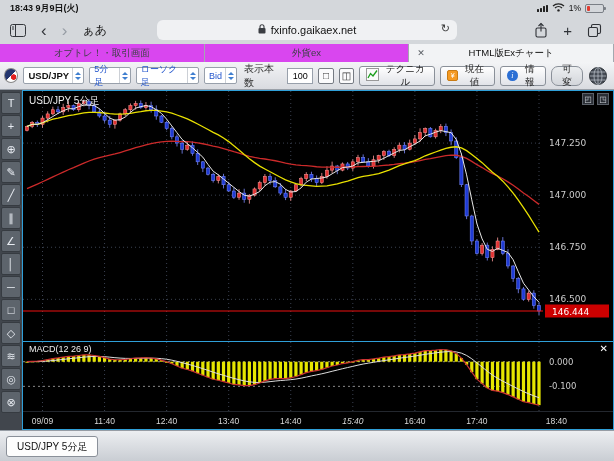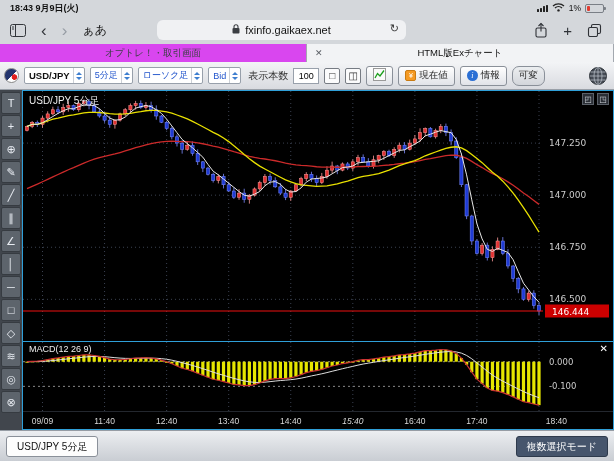"fxinfo.gaikaex.net" .url-pill { width: 249px -> 300px }
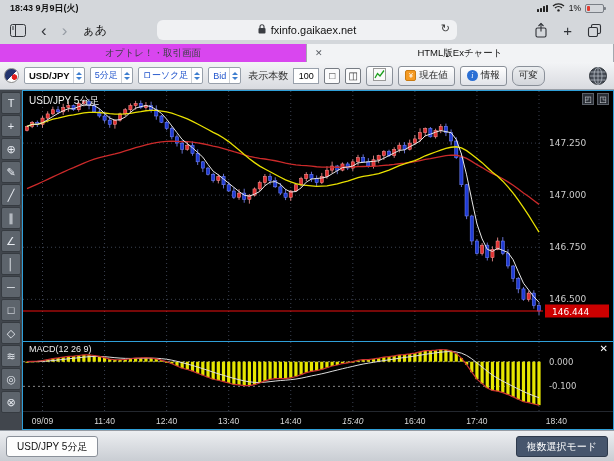"外貨ex" div.tab { html: none -> <div> <span>外貨ex</span> </div> }
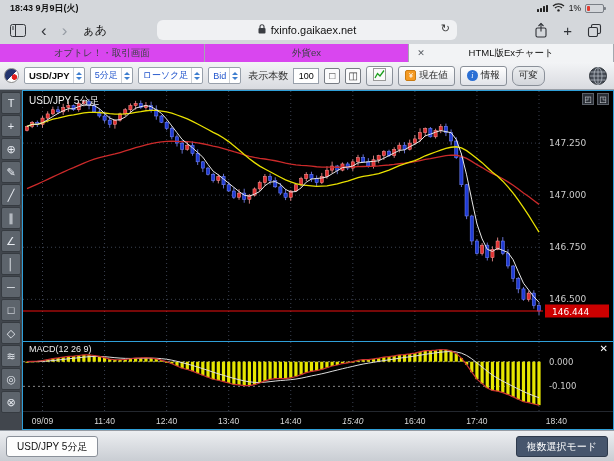"テクニカル" span { html: none -> <span>テクニカル</span> }
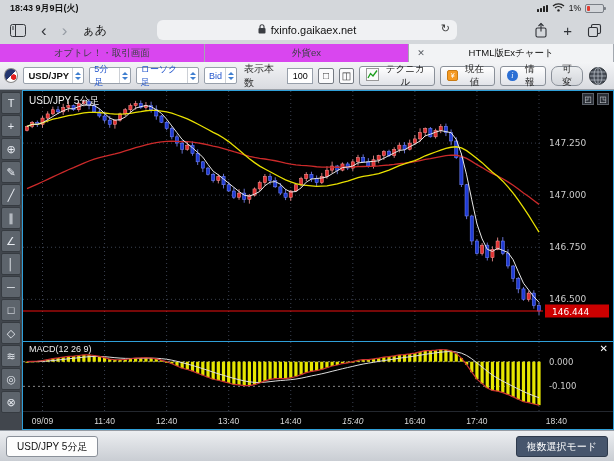"複数選択モード" button.foot-right { html: <button>複数選択モード</button> -> none }
